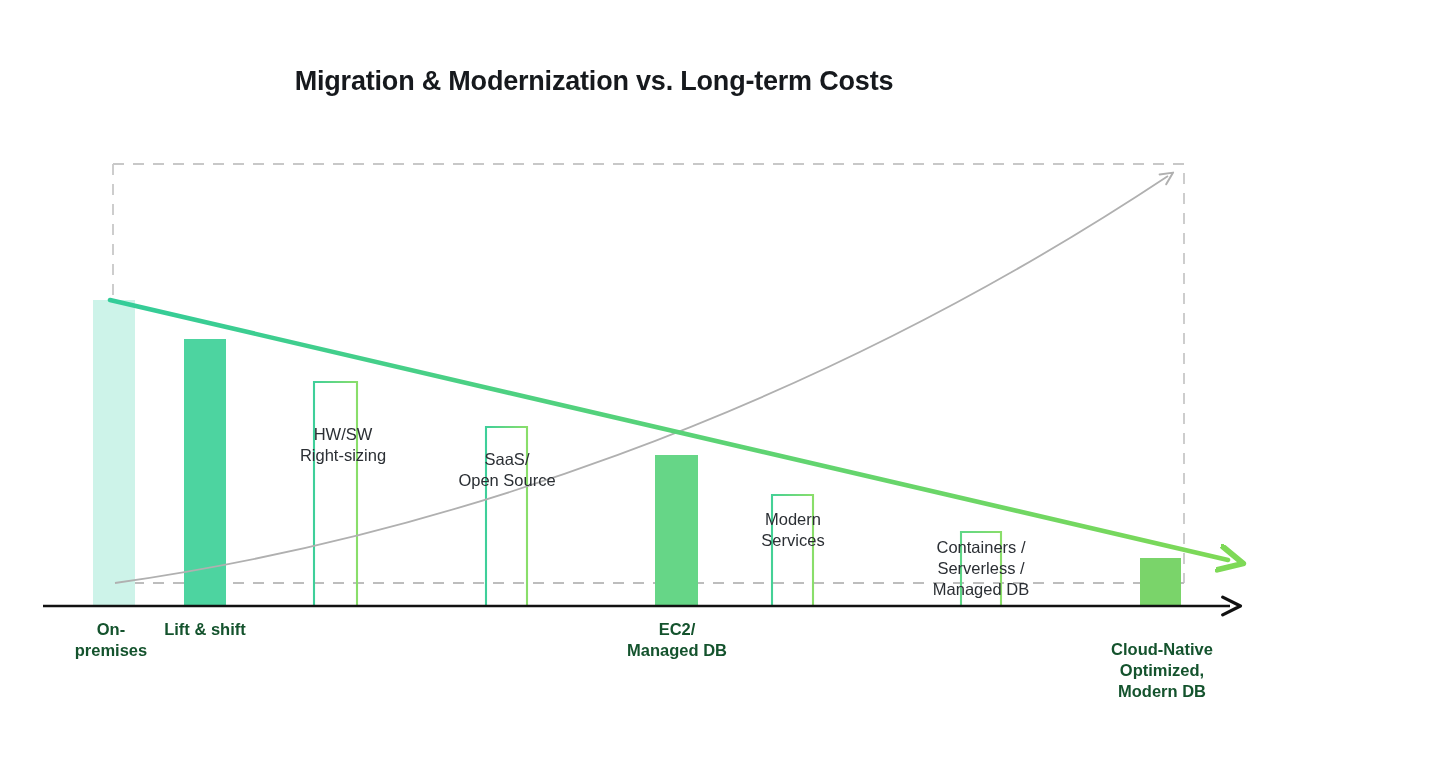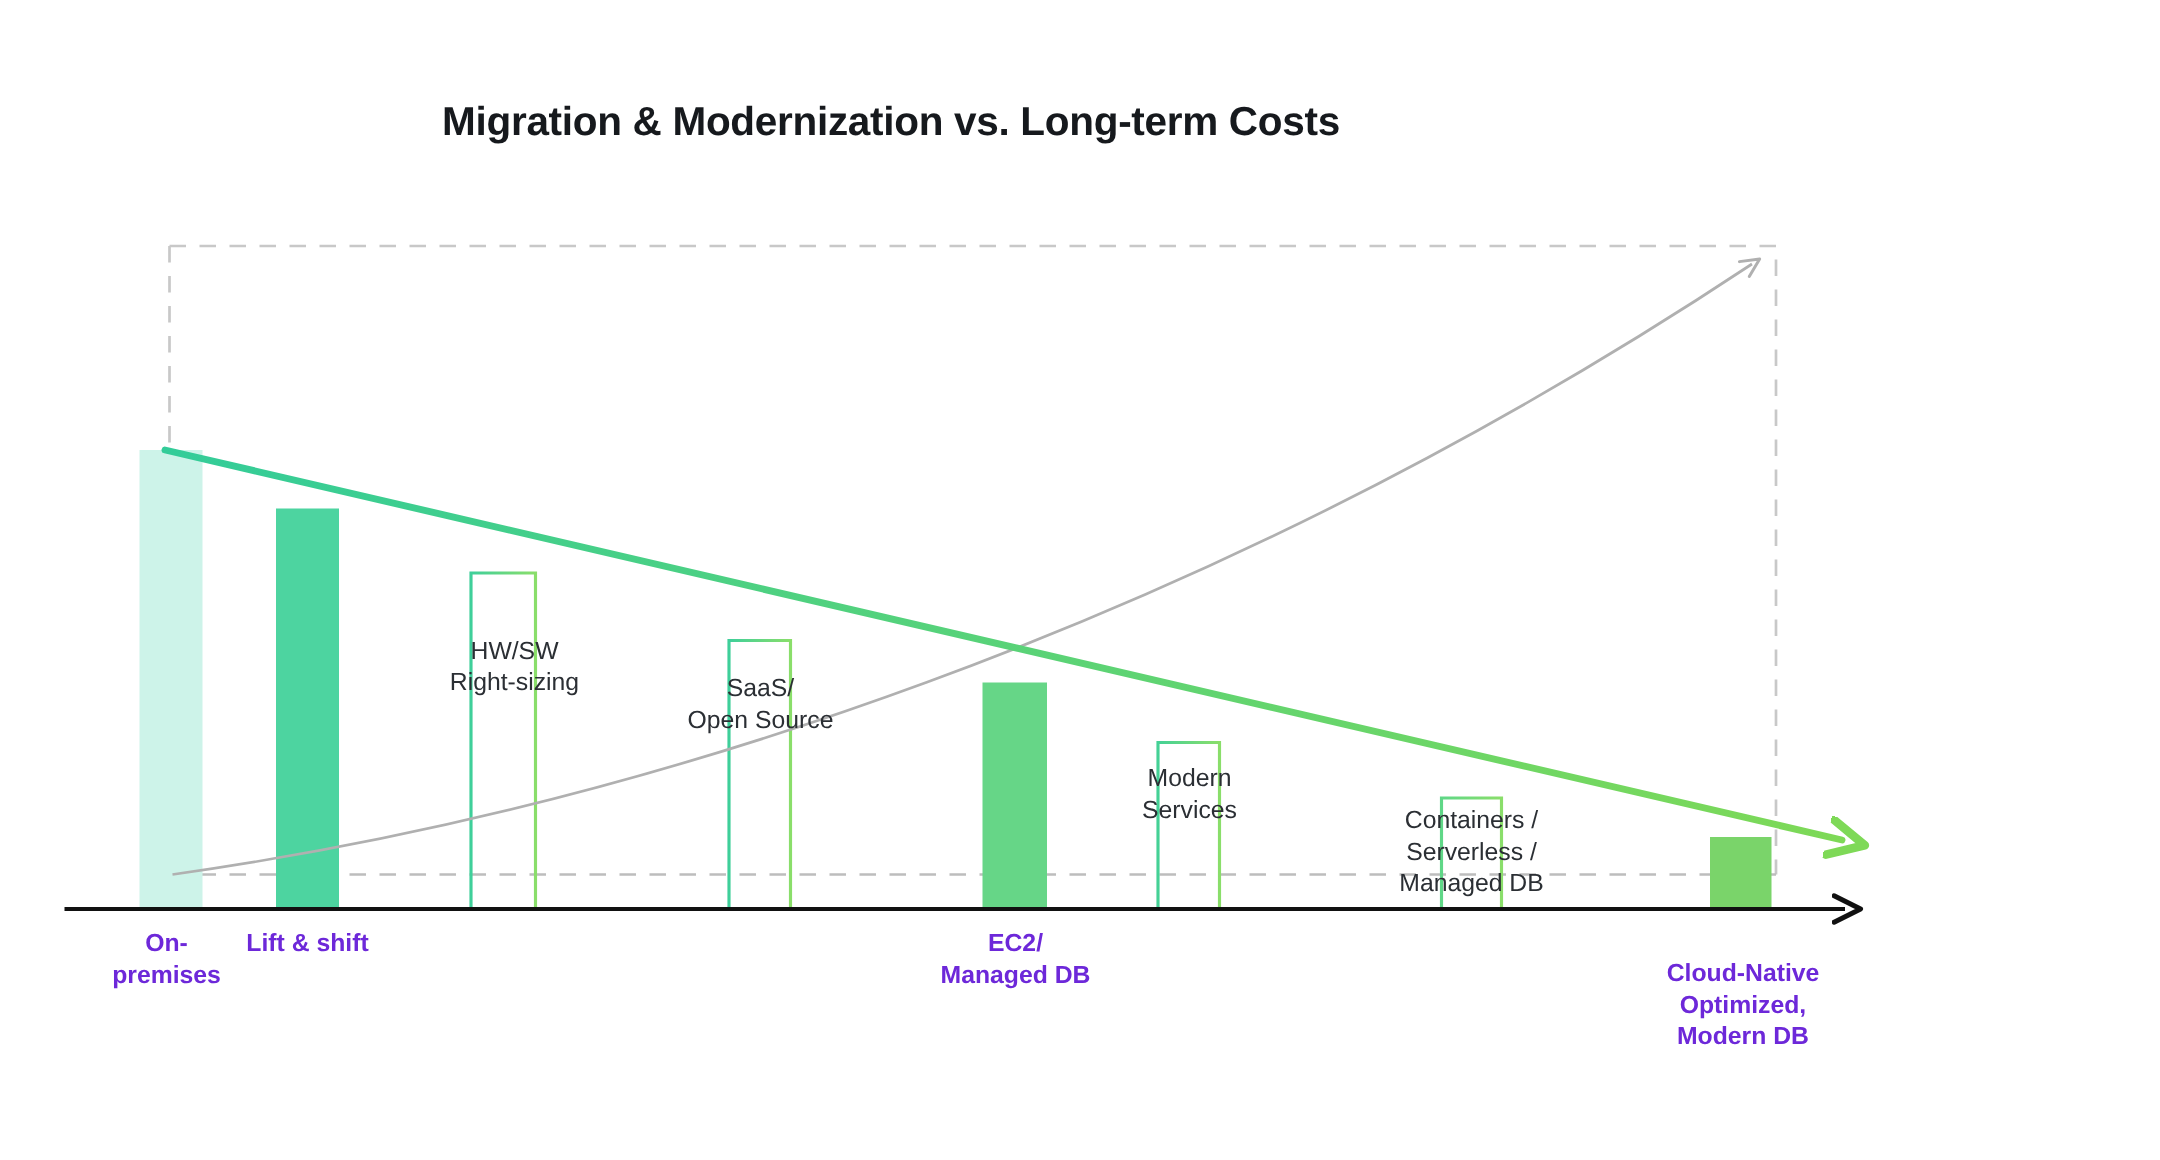"On-" .cat-label { color: #6d28d9 -> #14532d }
